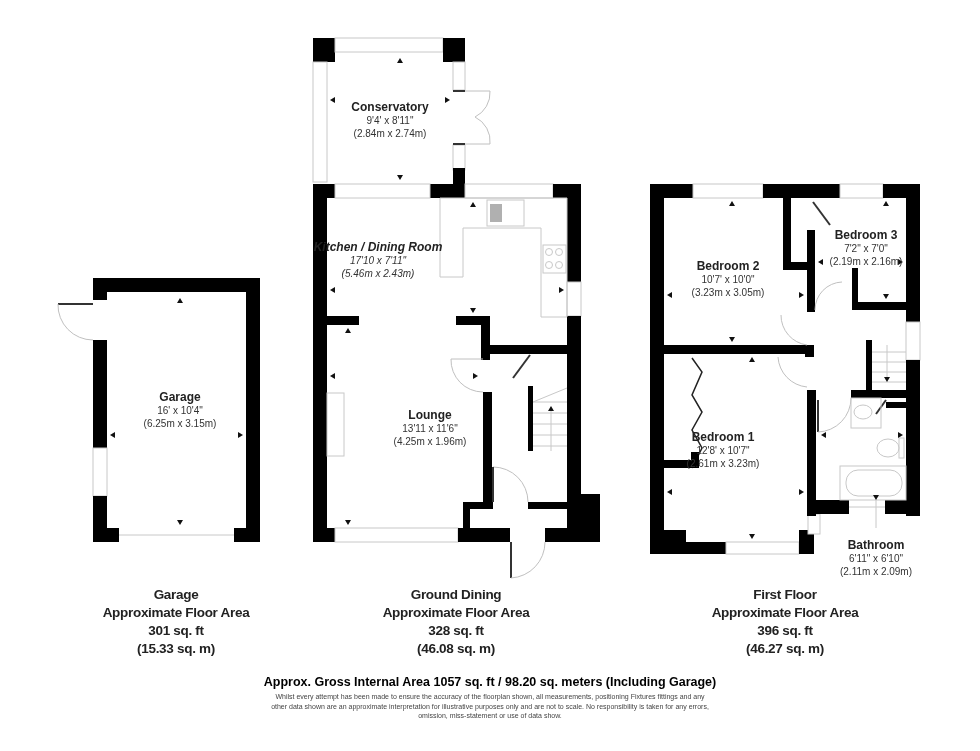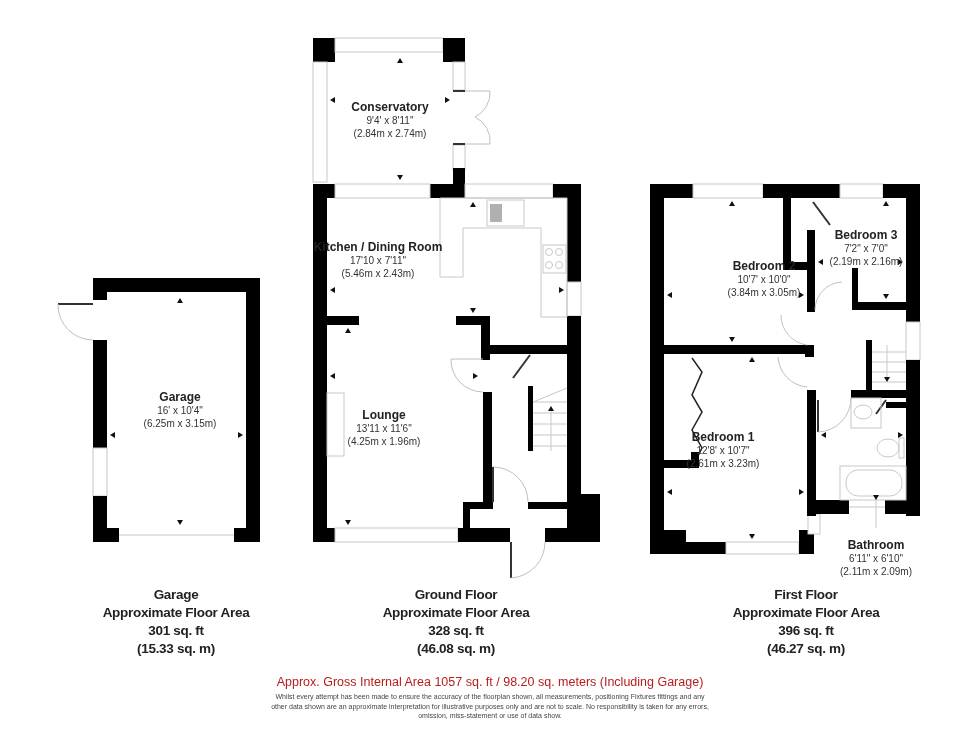"Kitchen / Dining Room" div.room-label { font-style: none -> italic }
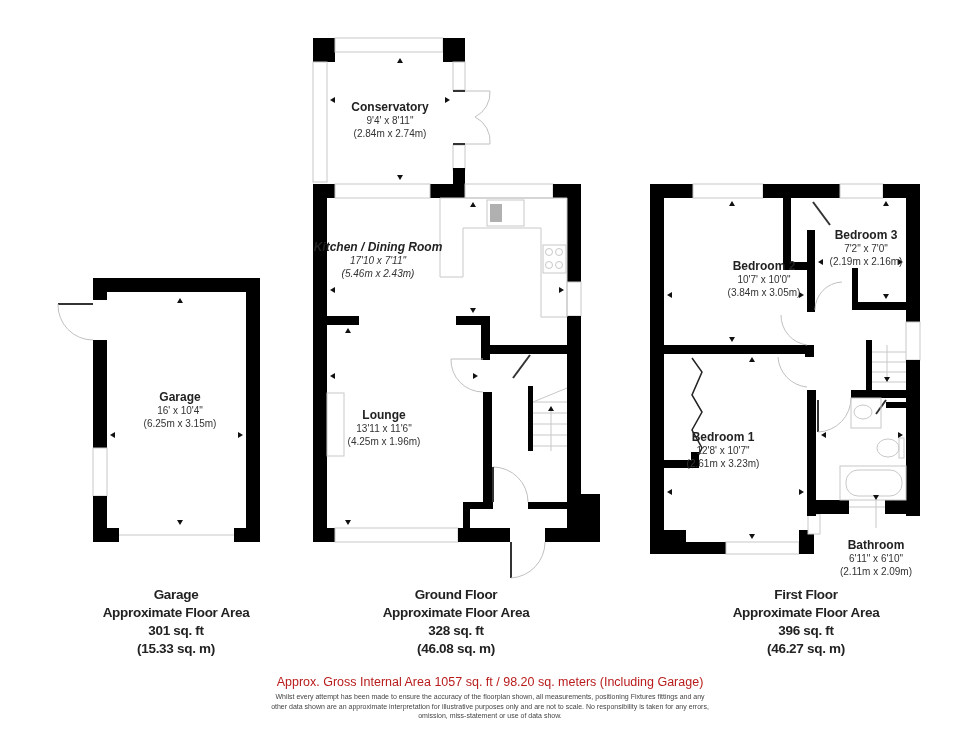"Bedroom 2" div.room-label { margin-left: 36px -> none }
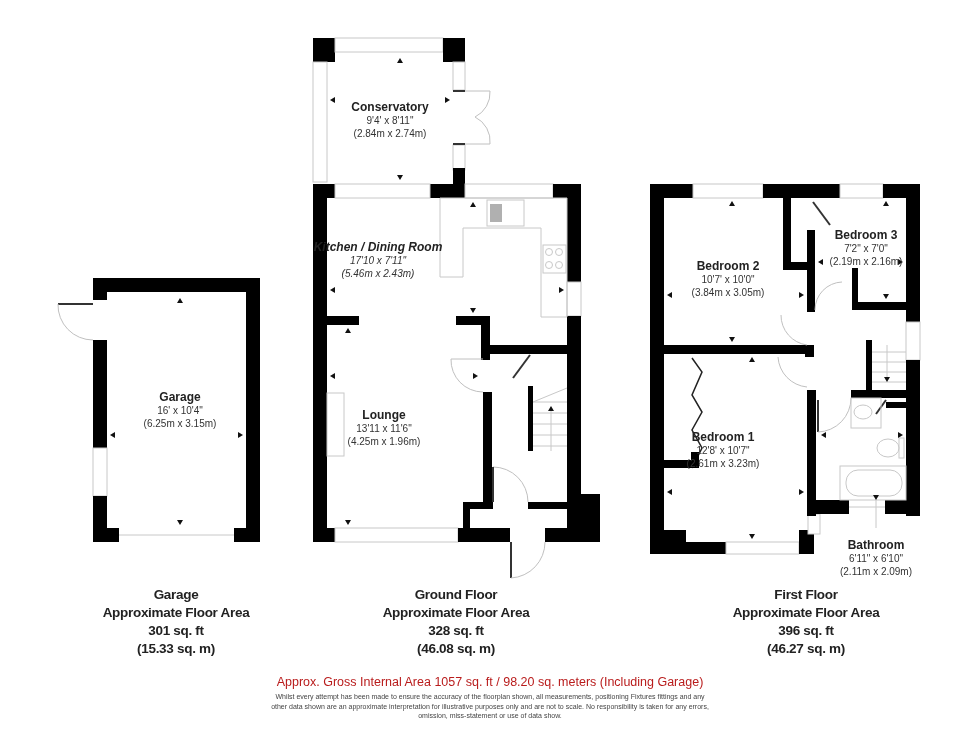"(3.84m x 3.05m)" div.room-dim { text: 3.84m -> 3.23m }
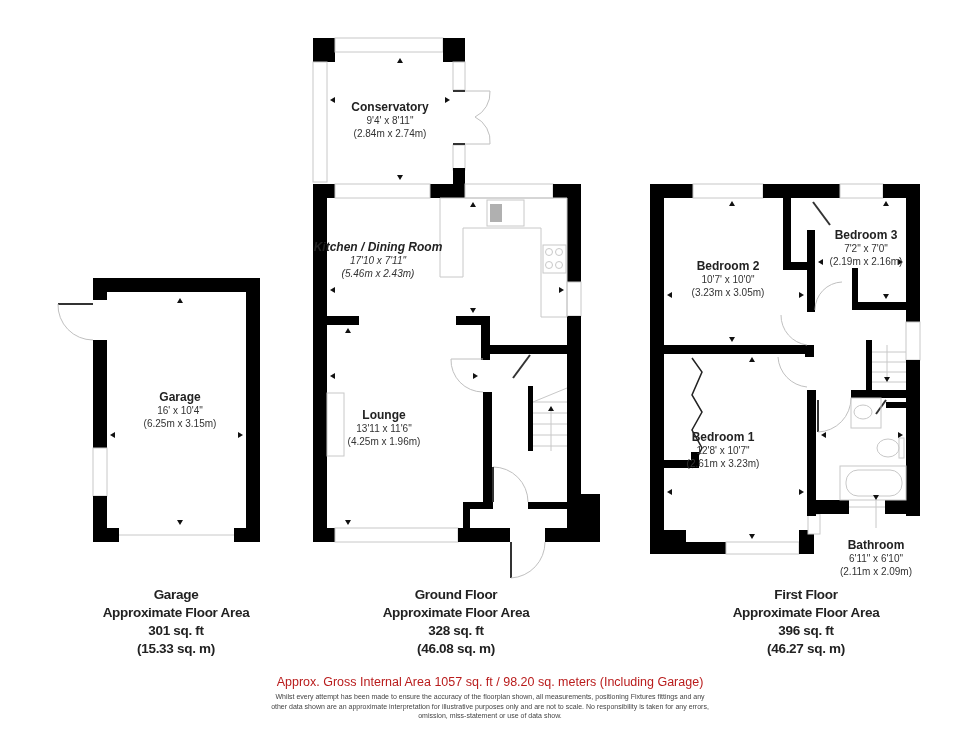"Lounge" div.room-label { left: 384px -> 430px }
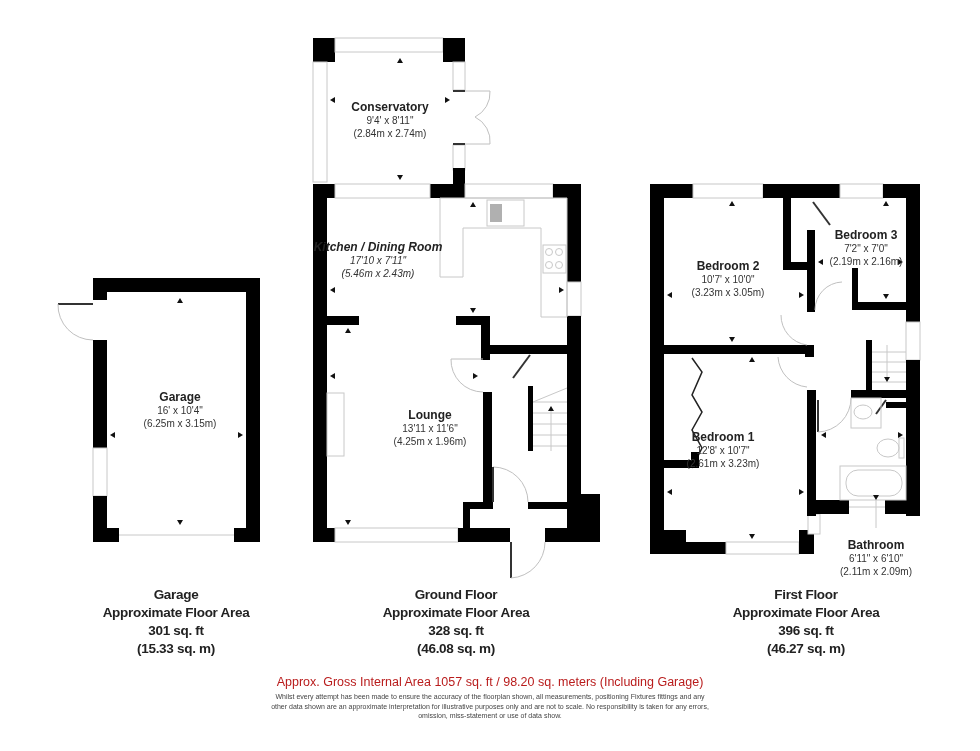"Ground Floor" div { text: Floor -> Dining }
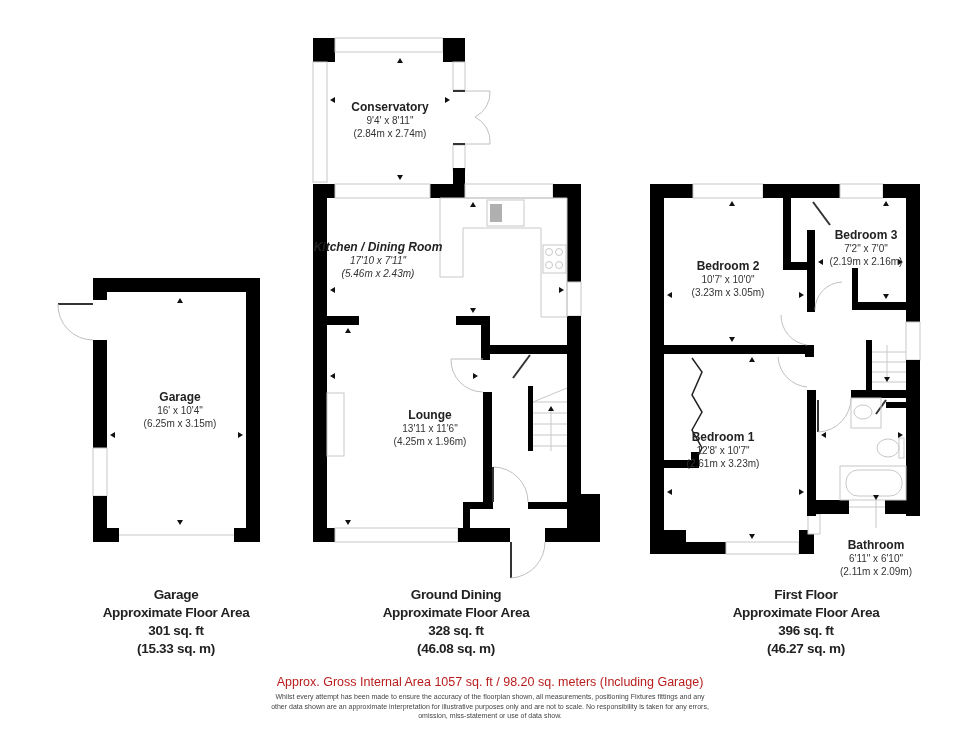"First Floor" div.floor-summary { margin-left: 21px -> none }
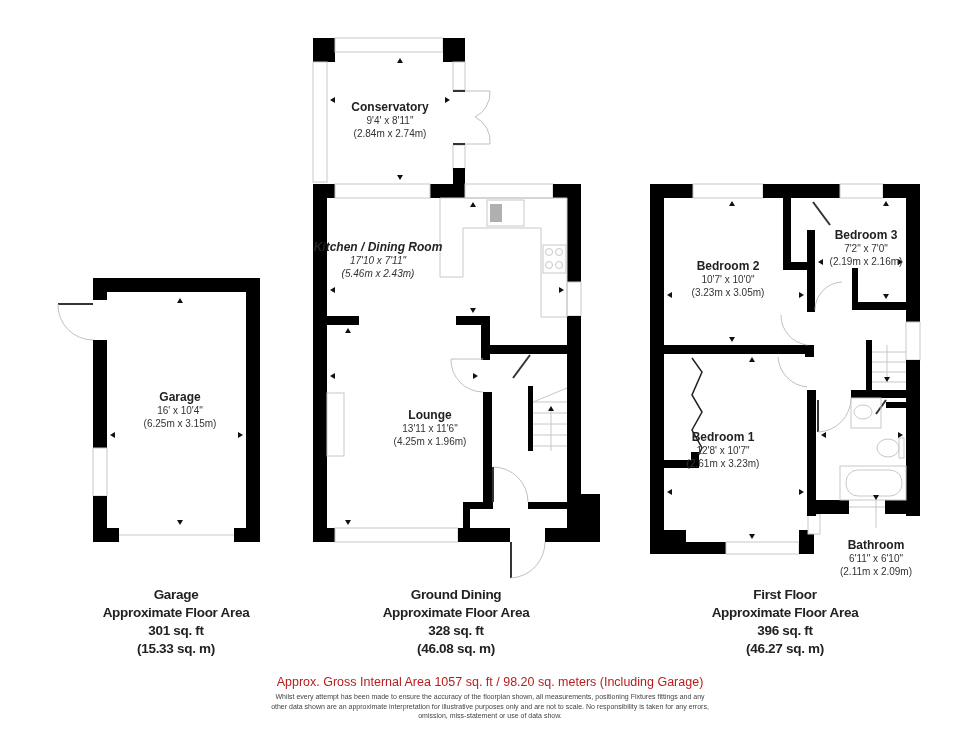"Approx. Gross Internal Area 1057" .gross { color: #b91c1c -> #000000; font-weight: normal -> bold }
